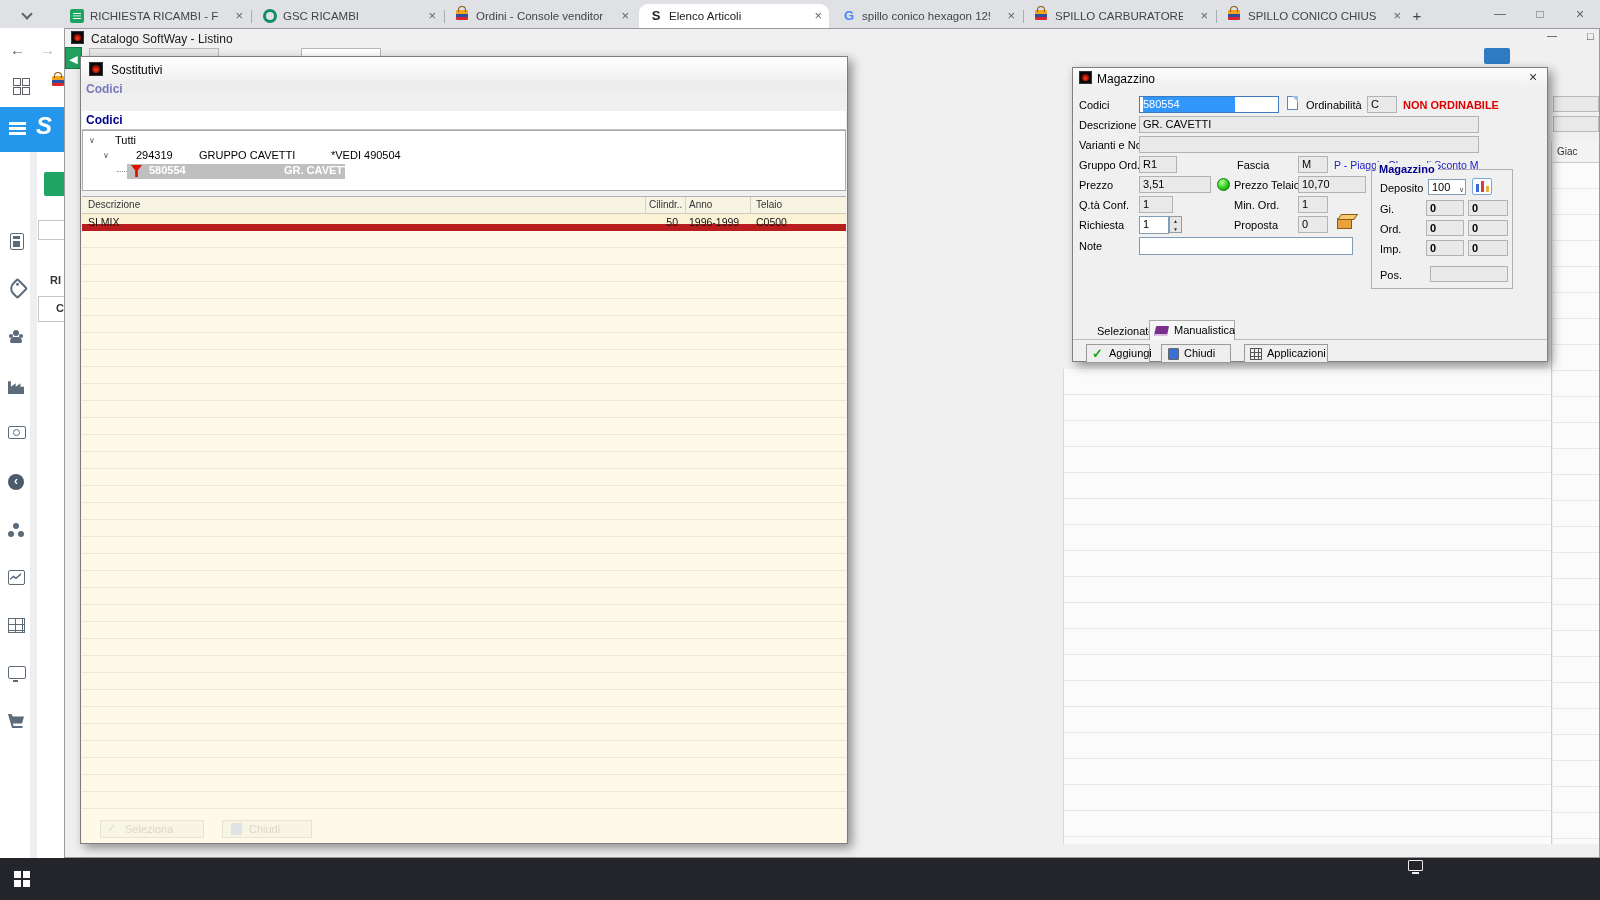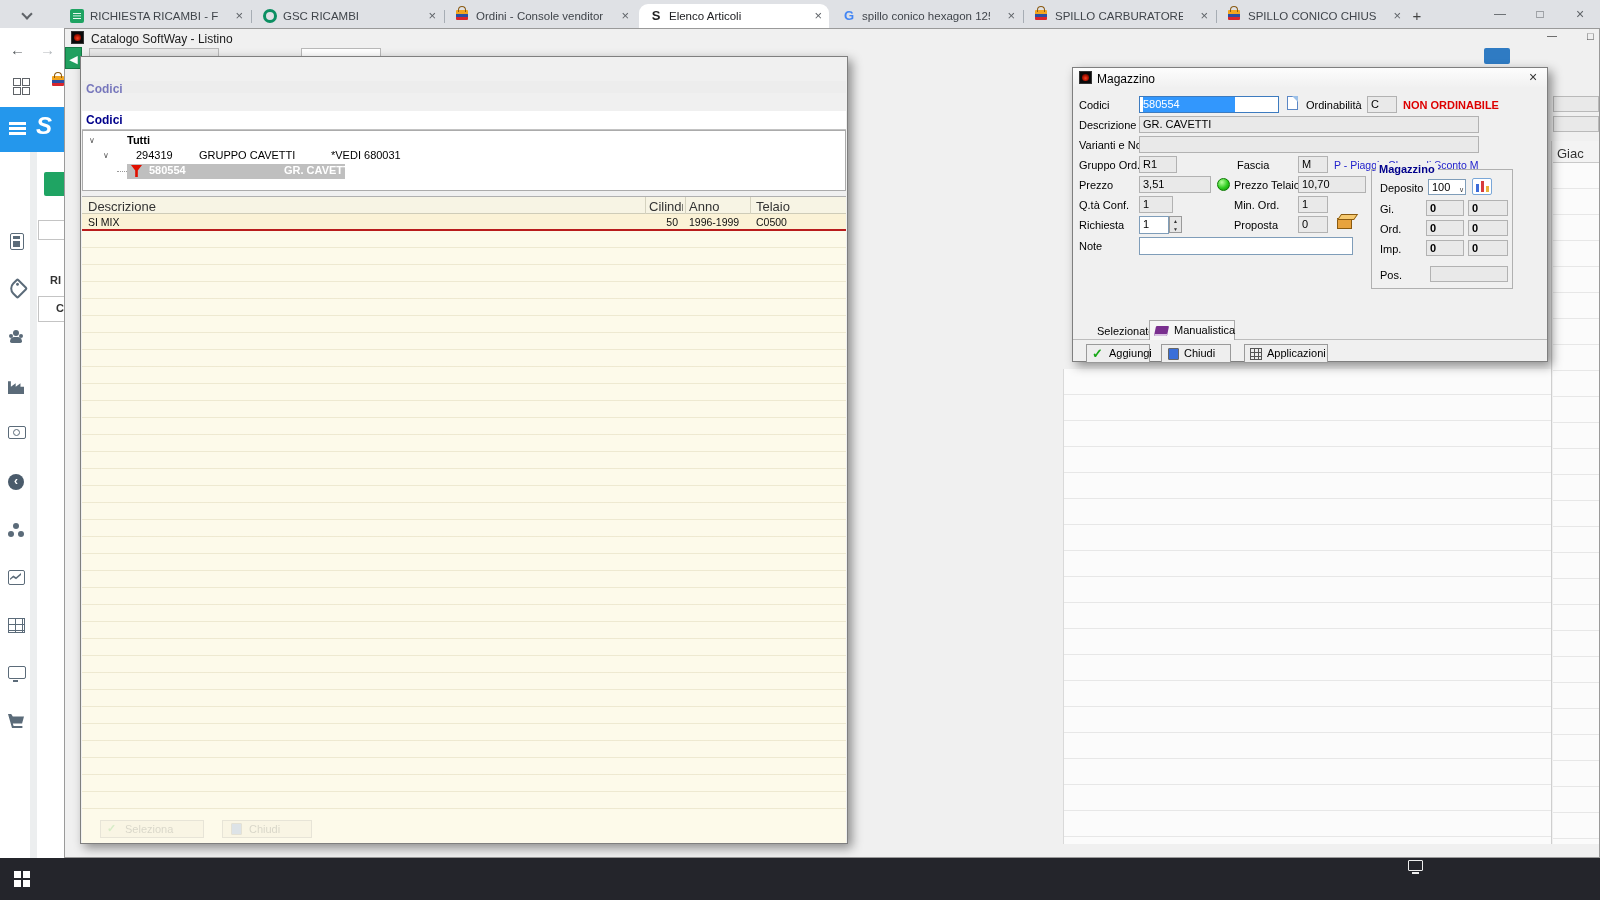"Sostitutivi" div.a { html: none -> <div> <span></span> <span>Sostitutivi</span> </div> }
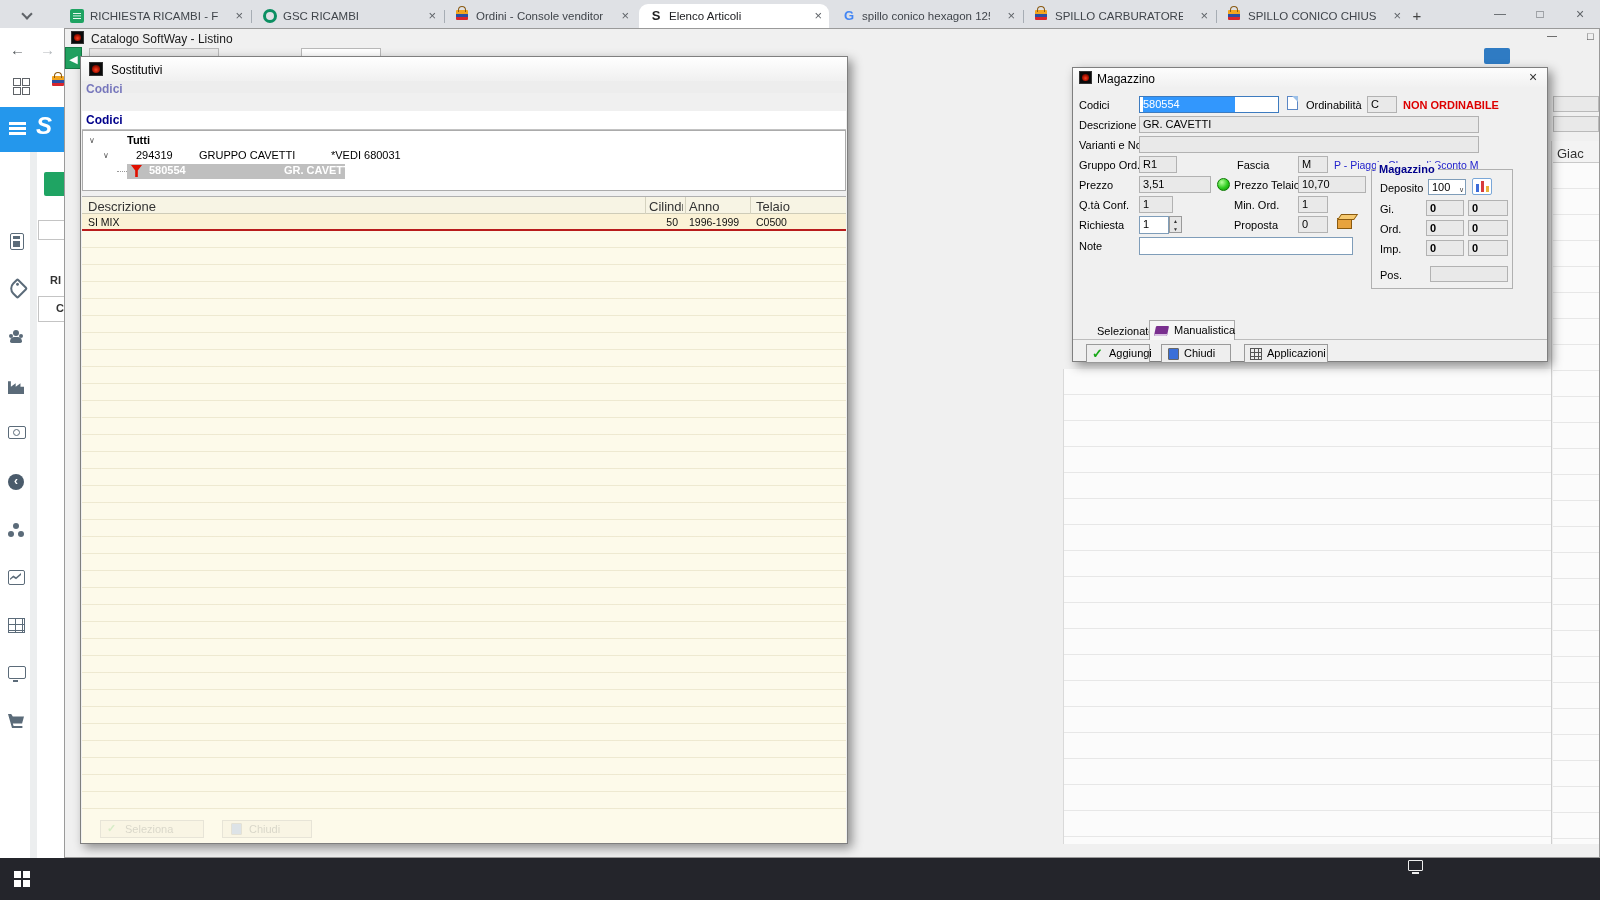"Tutti" span.a { font-weight: bold -> normal; left: 44px -> 32px }
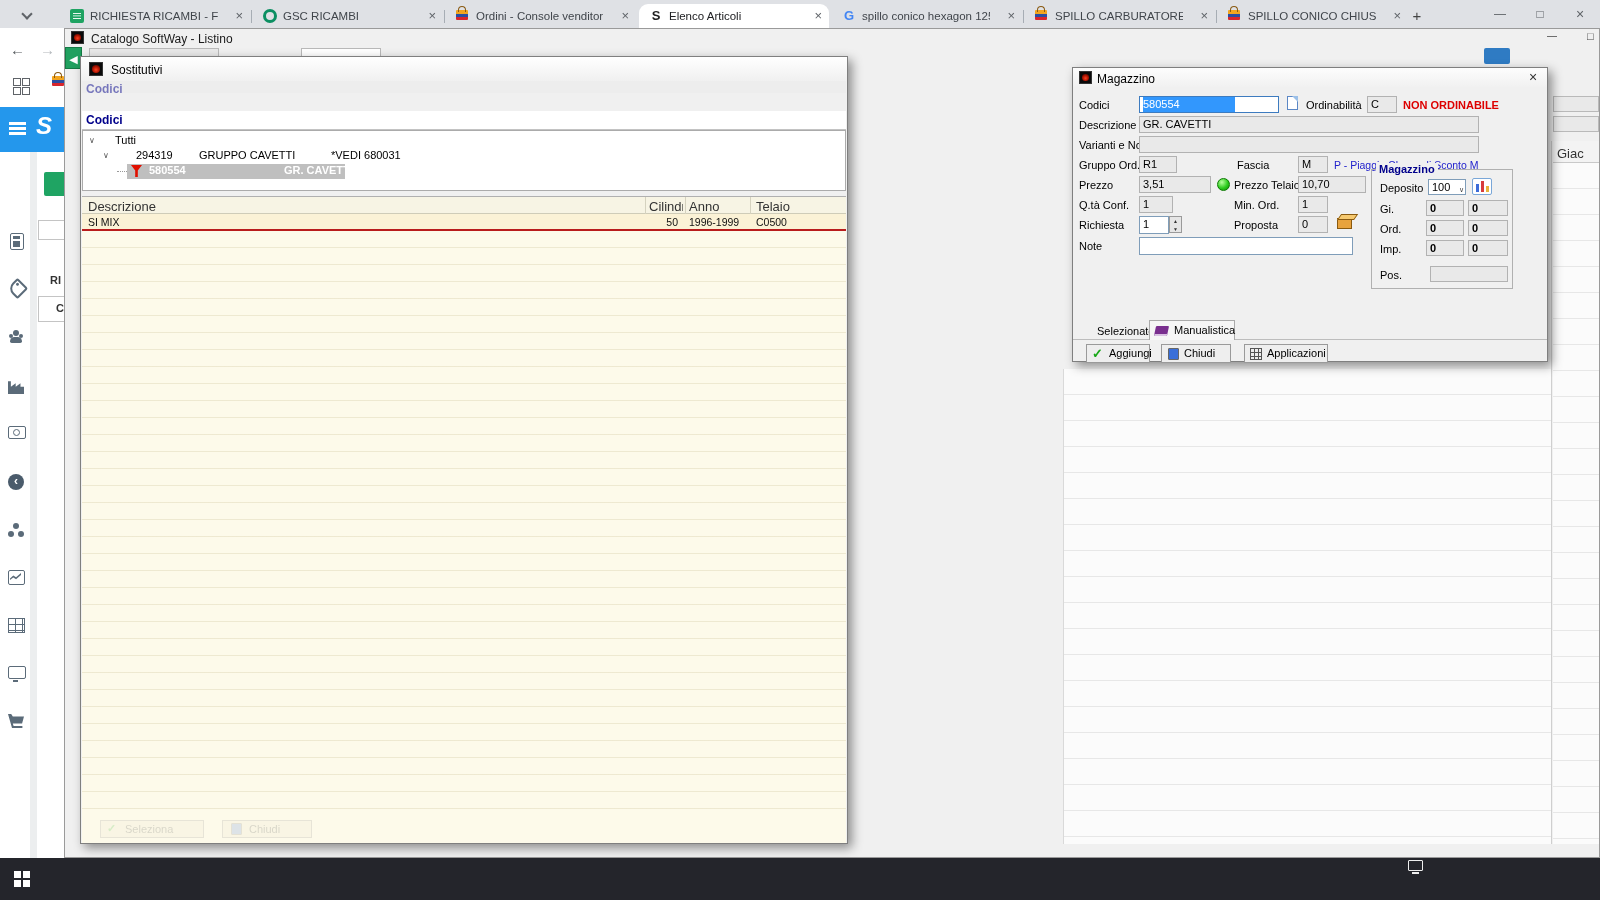"*VEDI 680031" span.a { text: 680031 -> 490504 }
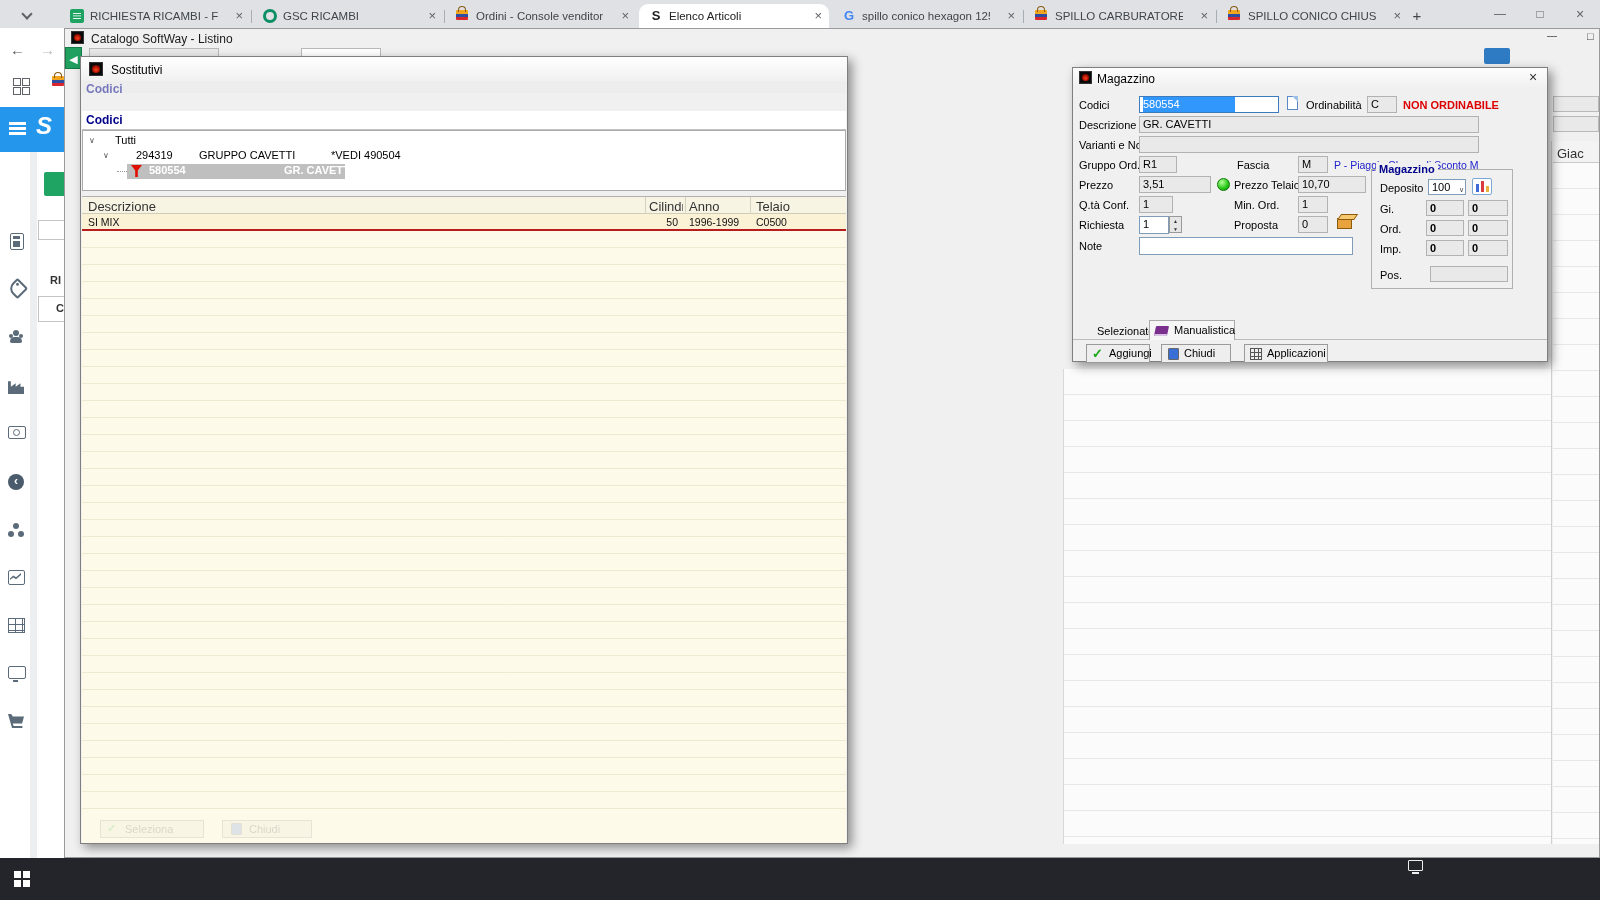"Giac" .listhdr { font-size: 13px -> 10px }
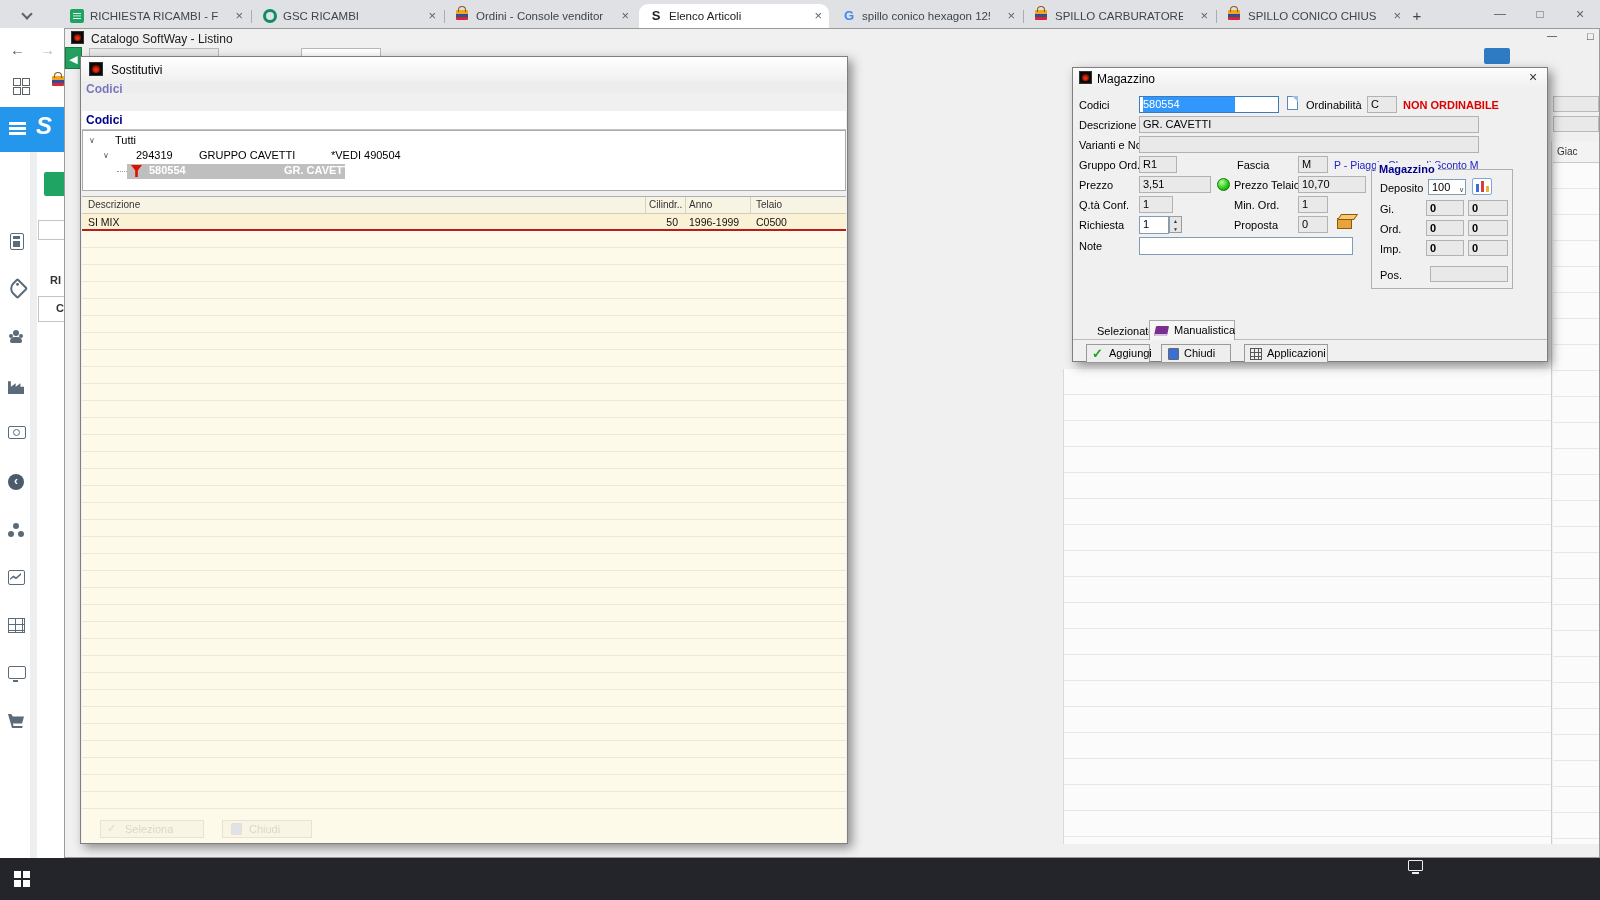"SI MIX" div.a { border-bottom: 2px solid #b91c1c -> 7px solid #b91c1c }
